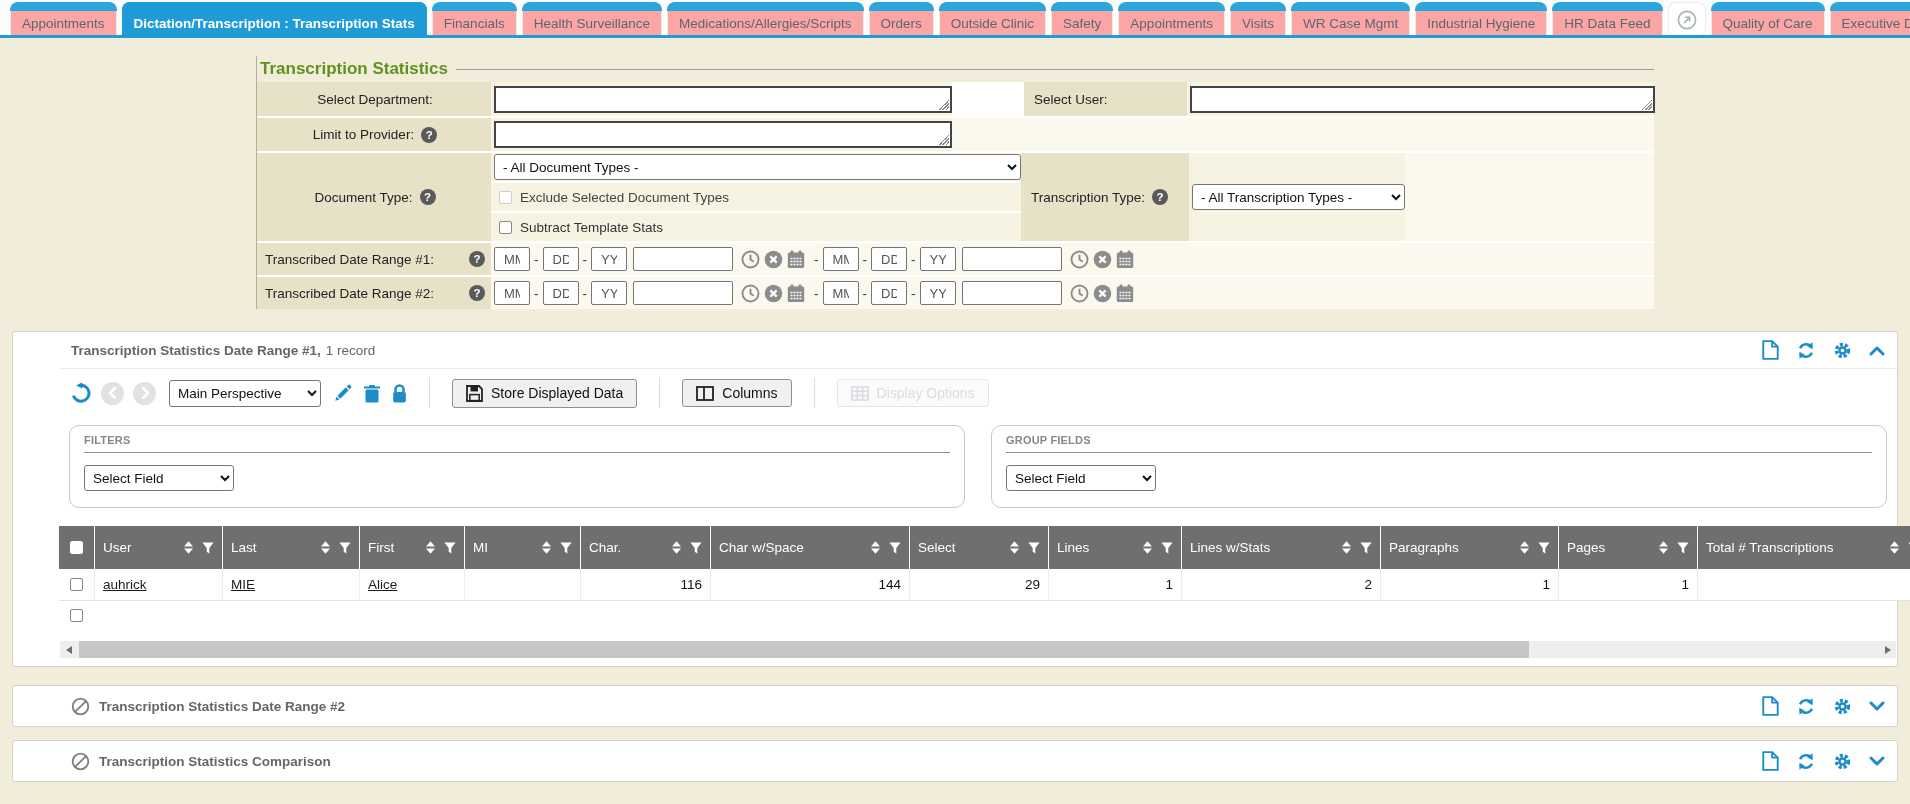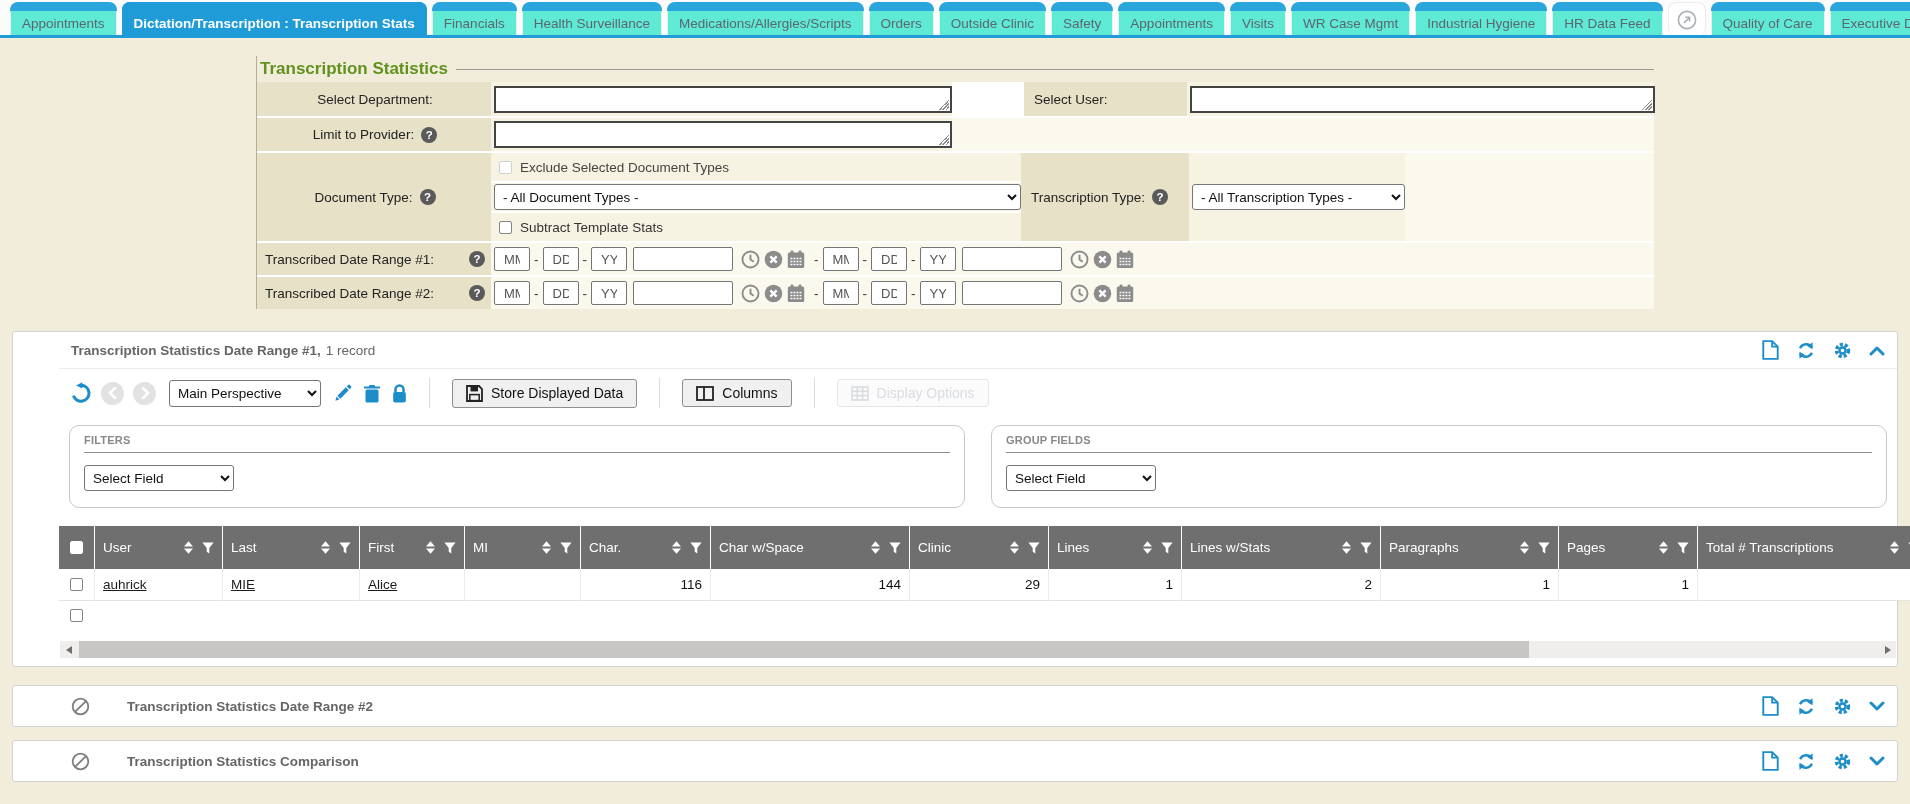"Appointments" .tab { background: #5eead4 -> #fca5a5 }
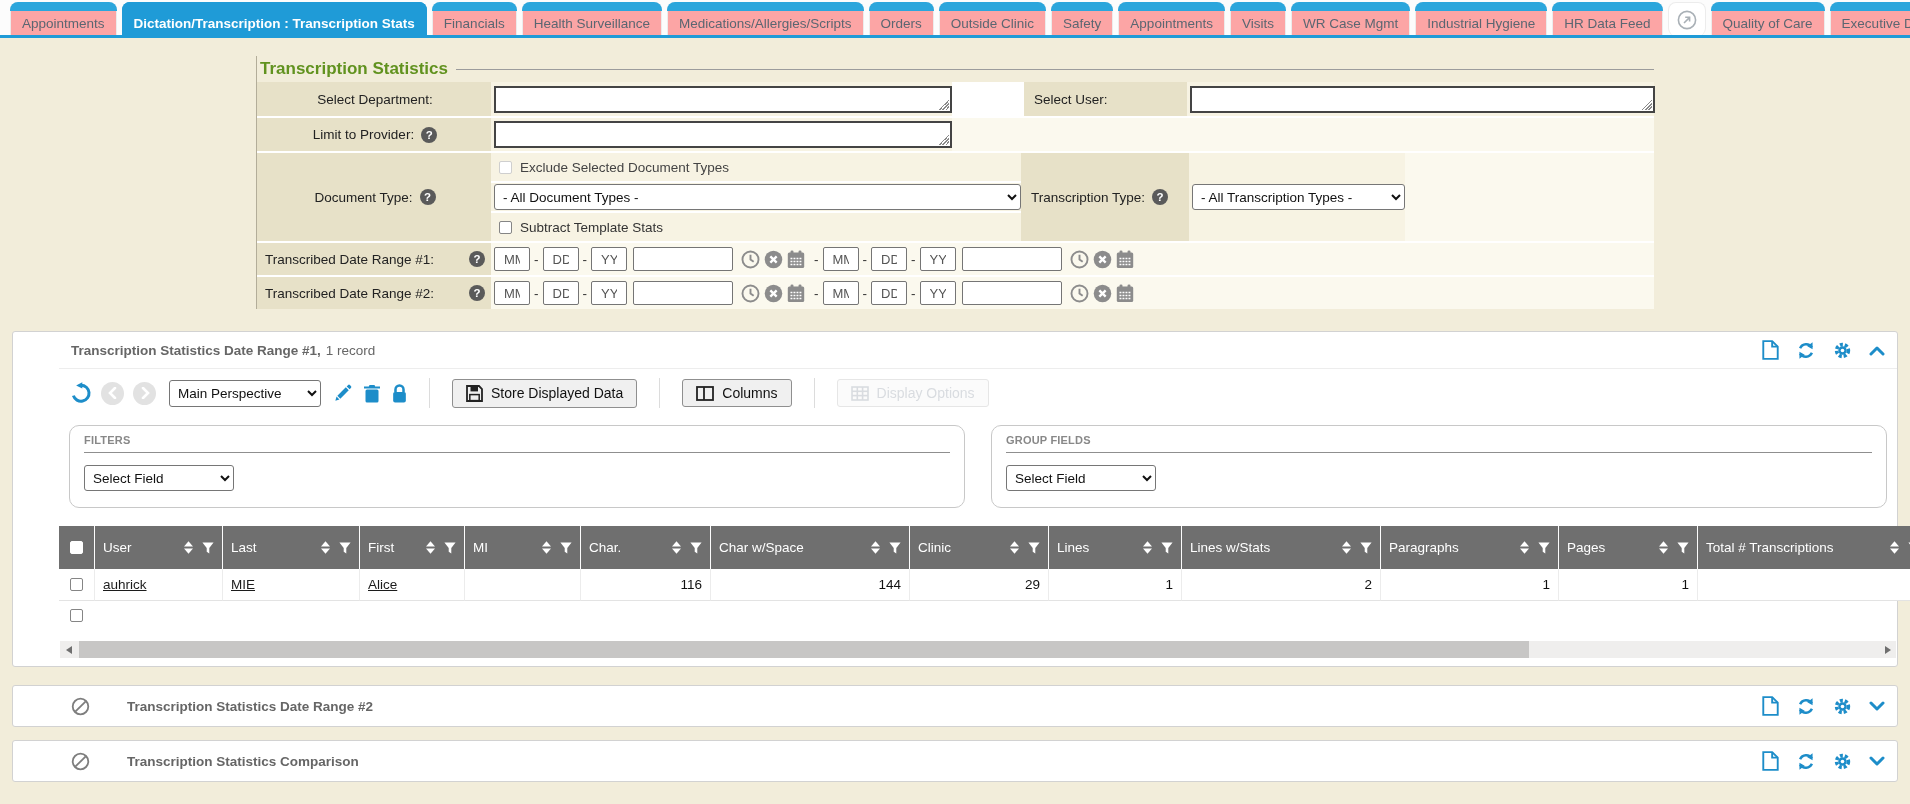"Exclude Selected Document Types" div.subrow { order: before "- All Document Types -" -> after "- All Document Types -" }
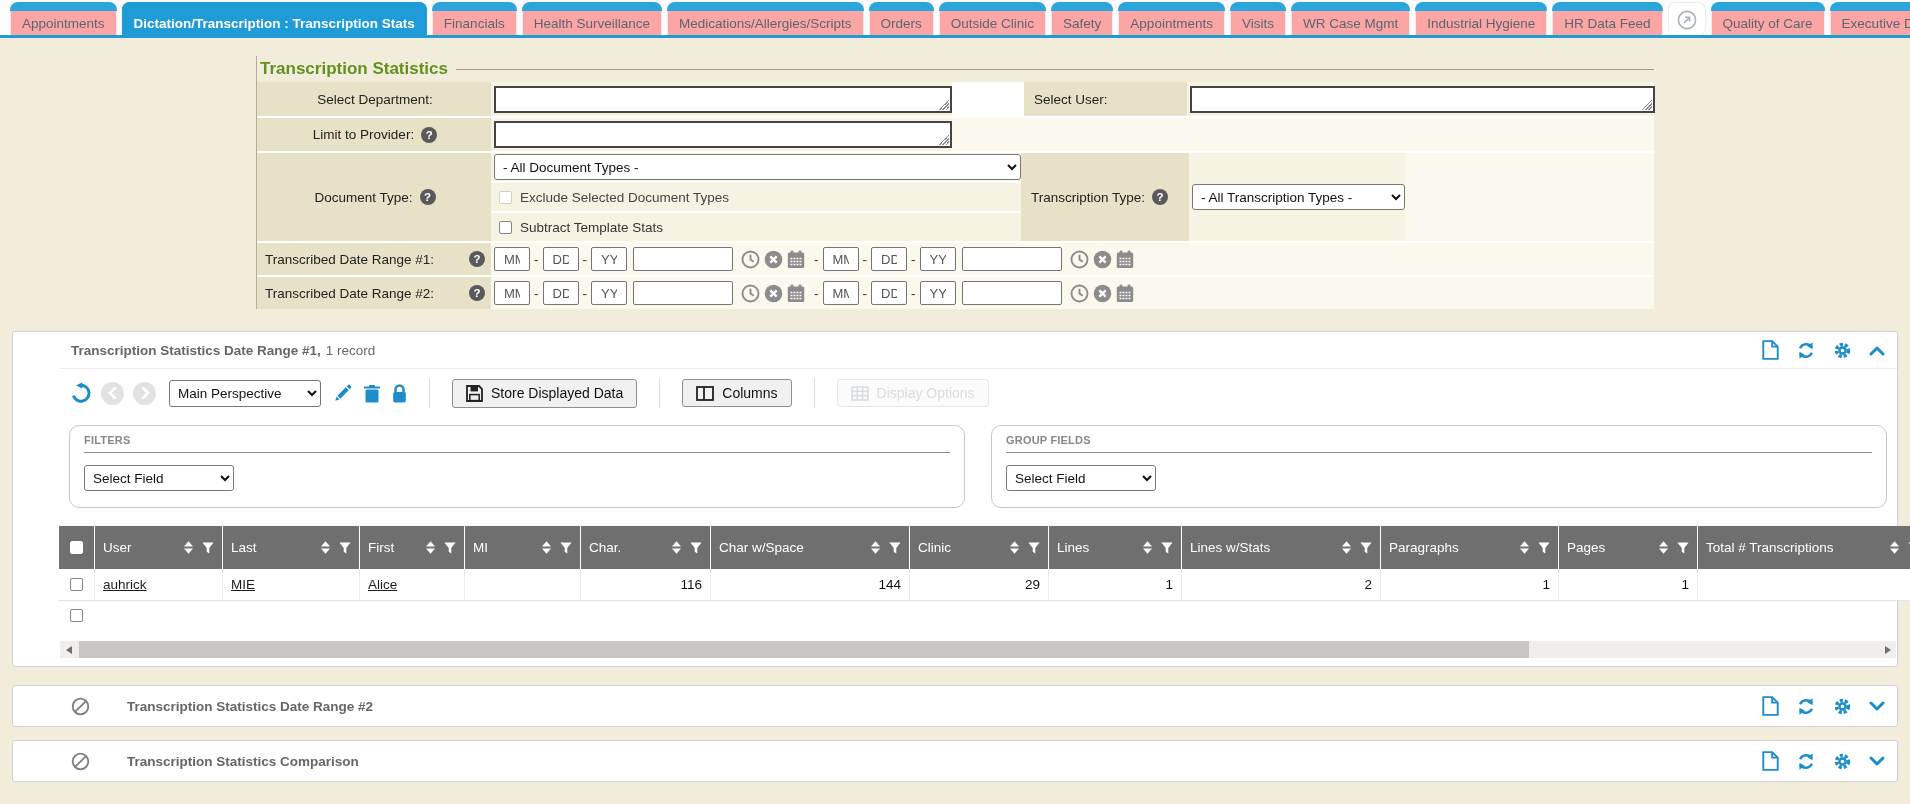"Clinic" span { text: Clinic -> Select }
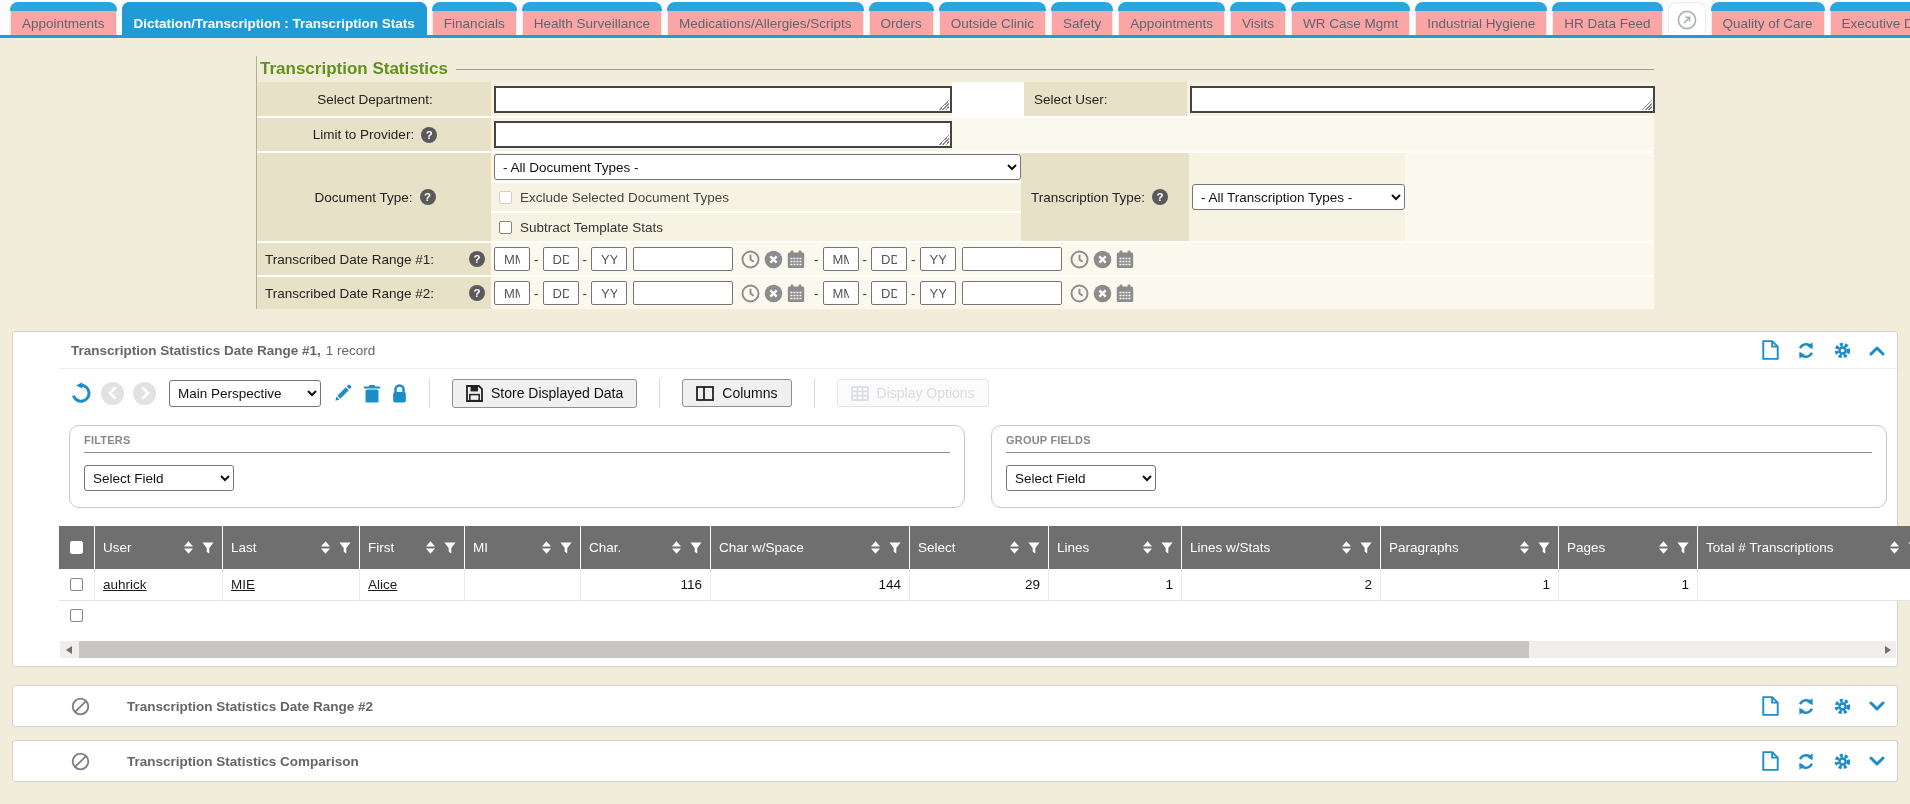"Transcription Statistics Date Range #2" #panel2 .phead,#panel3 .phead { gap: 28px -> none }
